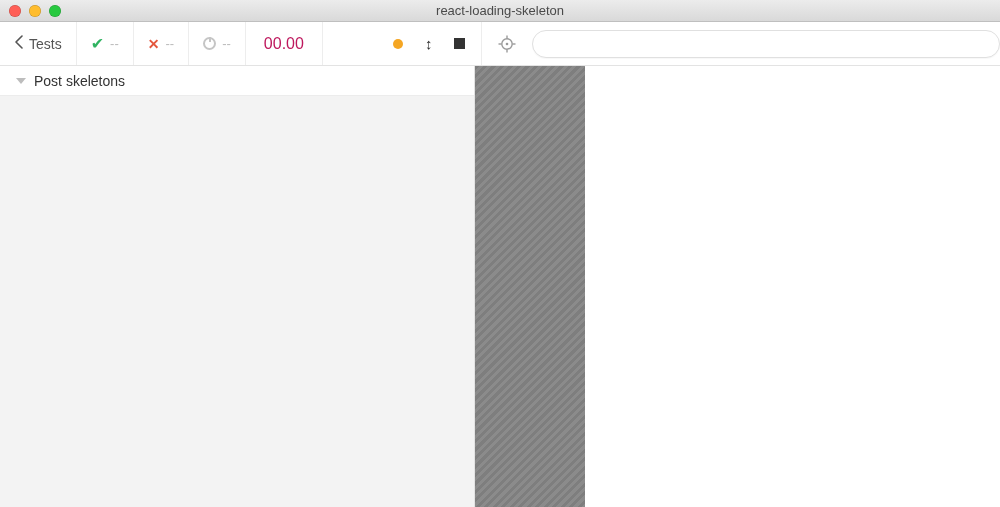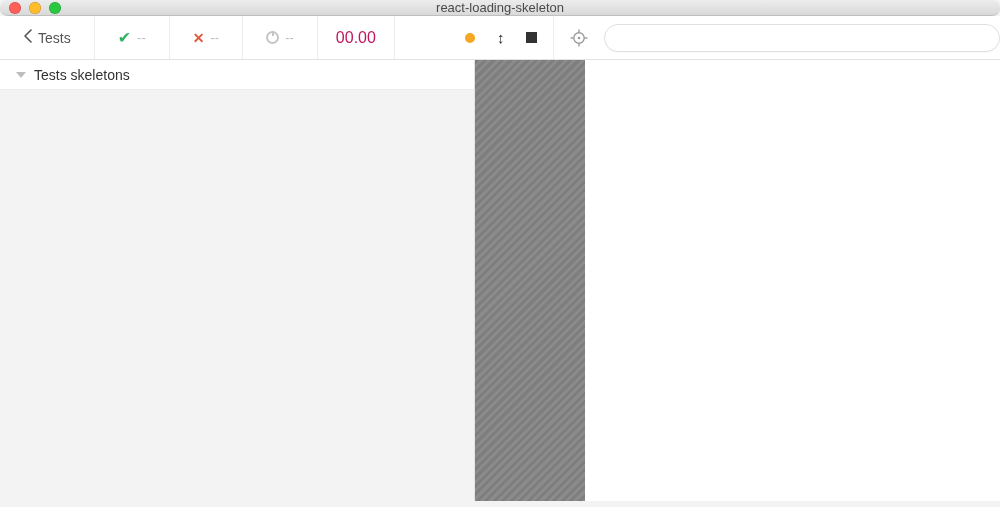"react-loading-skeleton" .titlebar { border-radius: 11px -> none; height: 16px -> 22px }
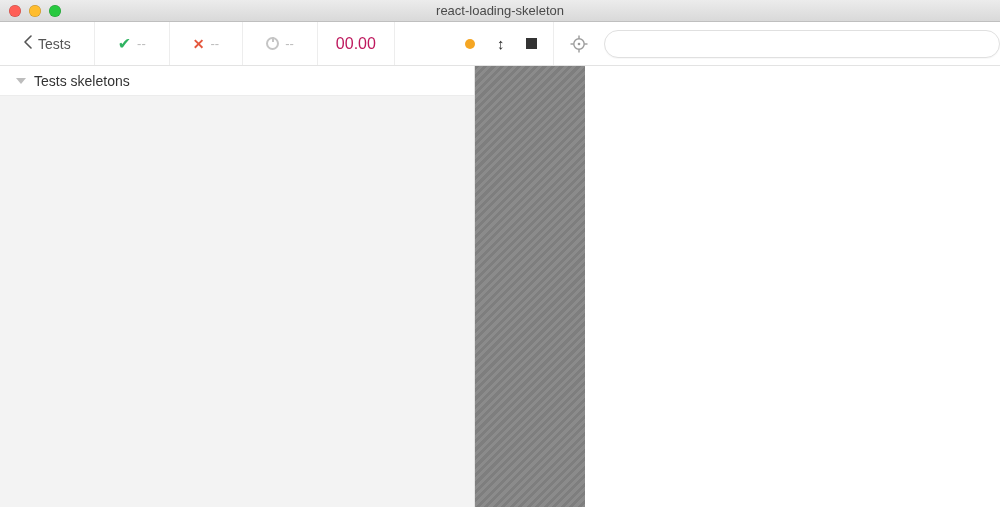"Tests" .tool-cell { padding: 0 23px -> 0 14px }
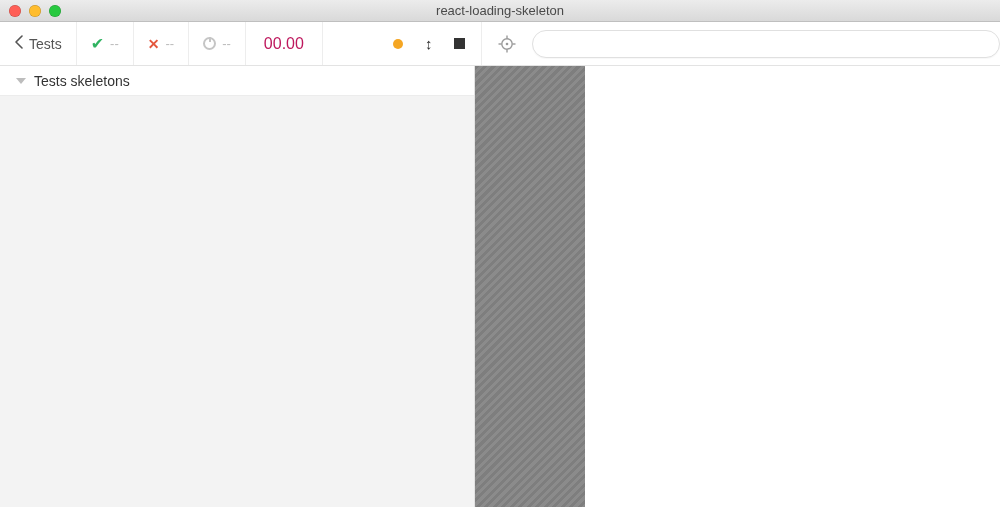"Tests skeletons" span { text: Tests -> Post }
